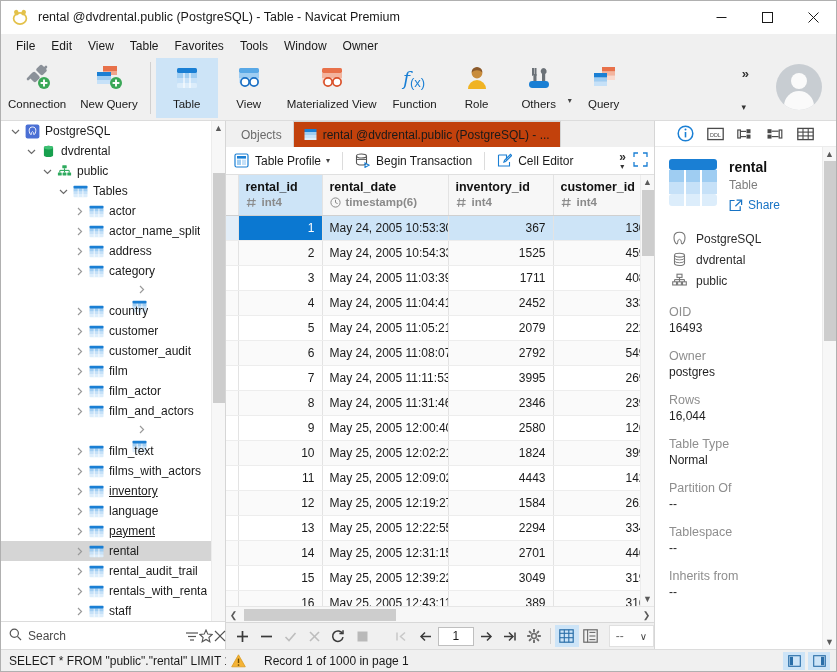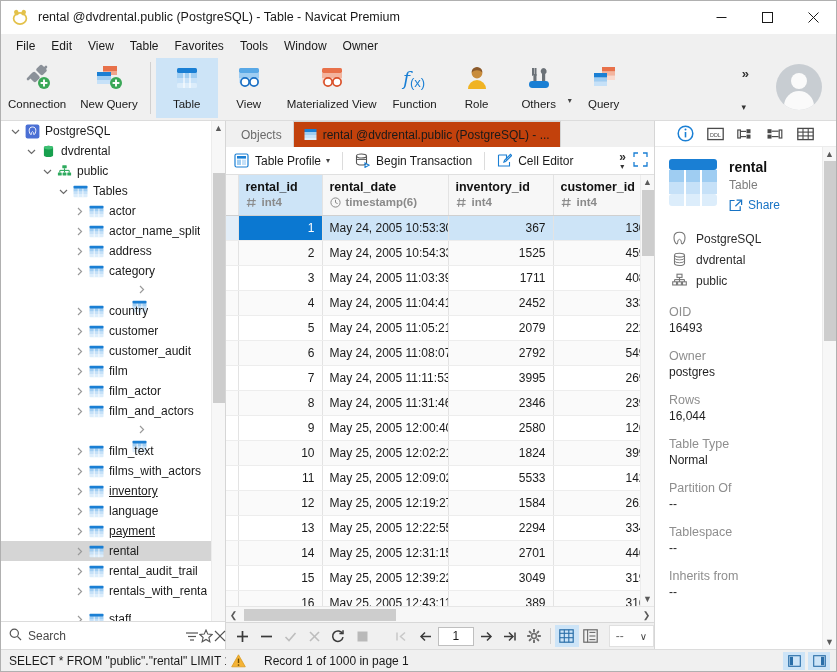"5533" td.num { text: 5533 -> 4443 }
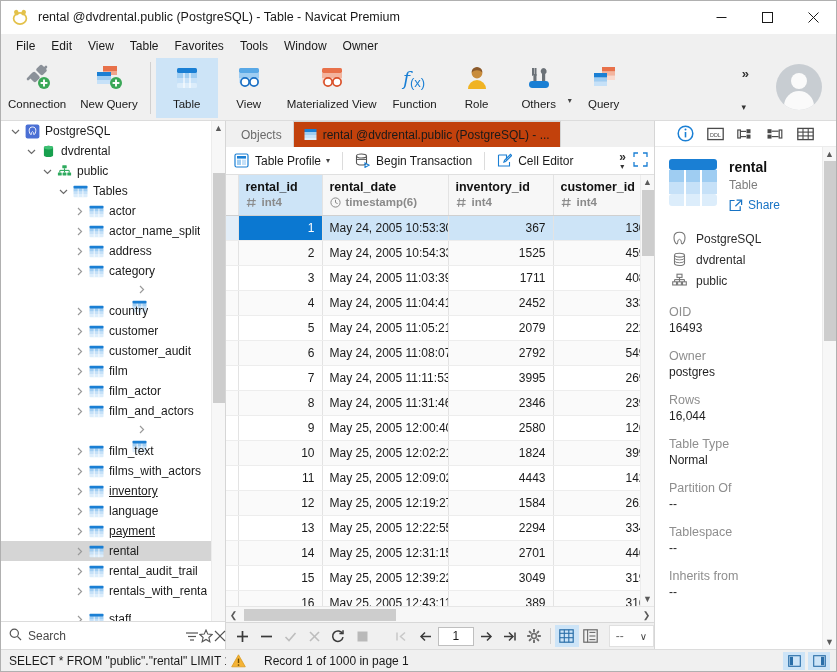"staff" div.node { margin-top: 8px -> none }
